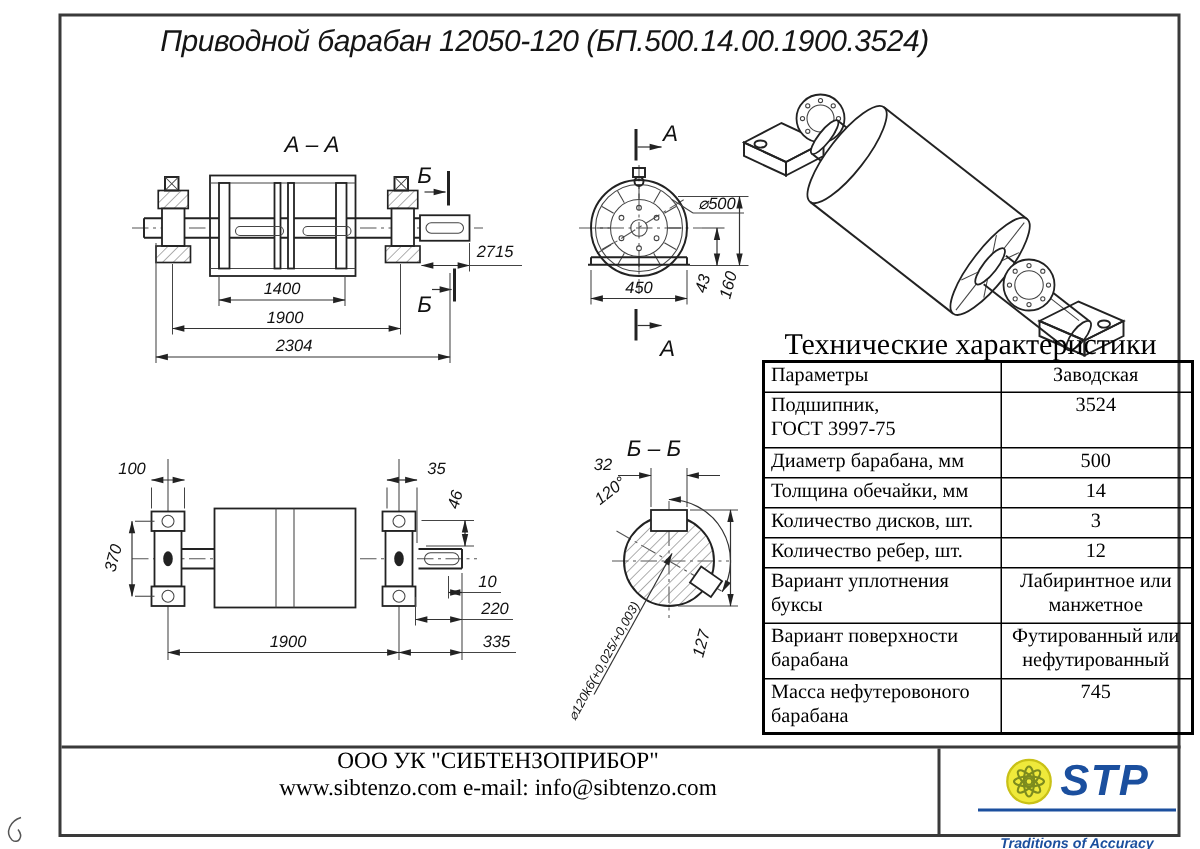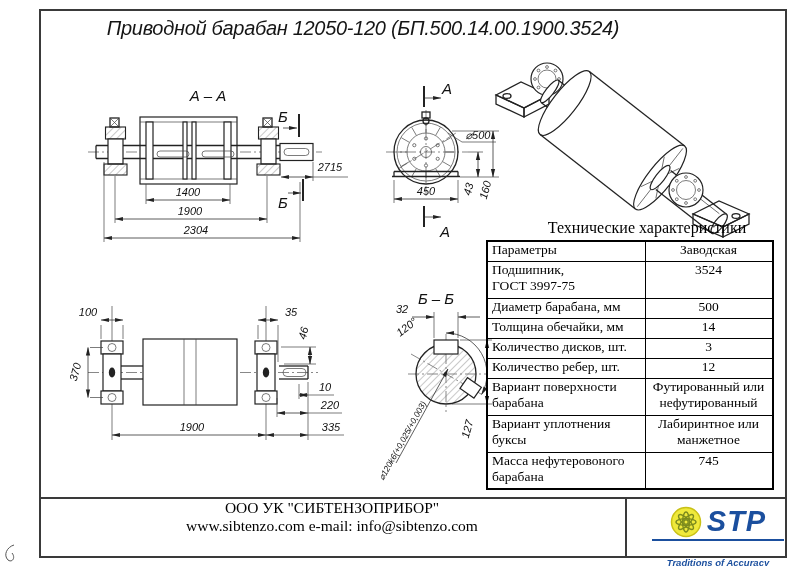"Технические характеристики" .spec-title { font-size: 16px -> 20px }
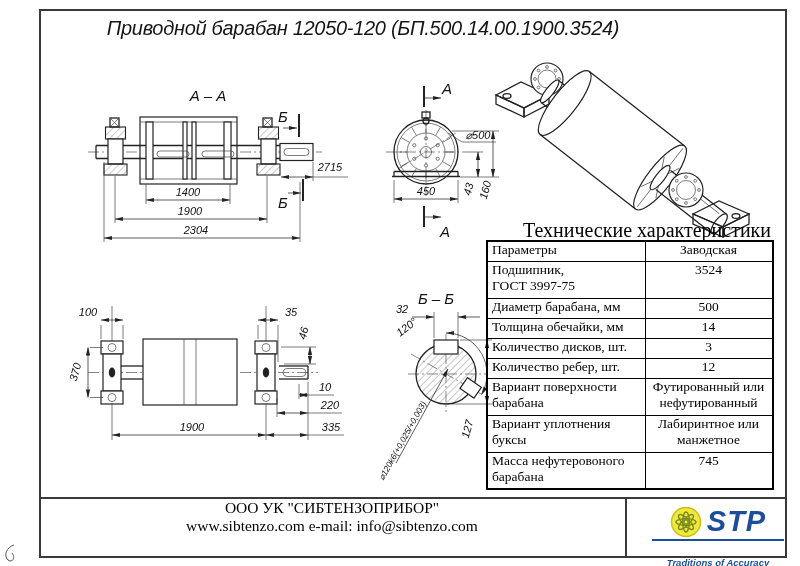"Параметры" table.spec { left: 486px -> 508px }
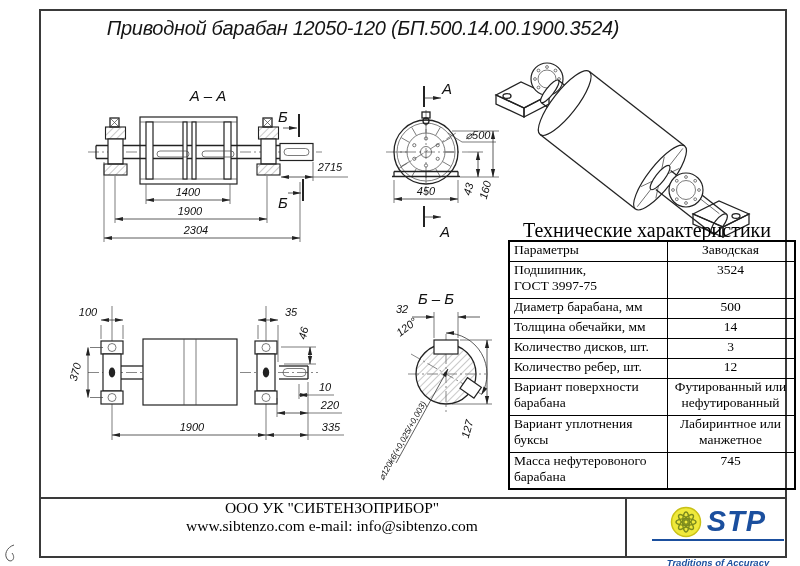"Вариант поверхности" tr.d { order: before "Вариант уплотнения" -> after "Вариант уплотнения" }
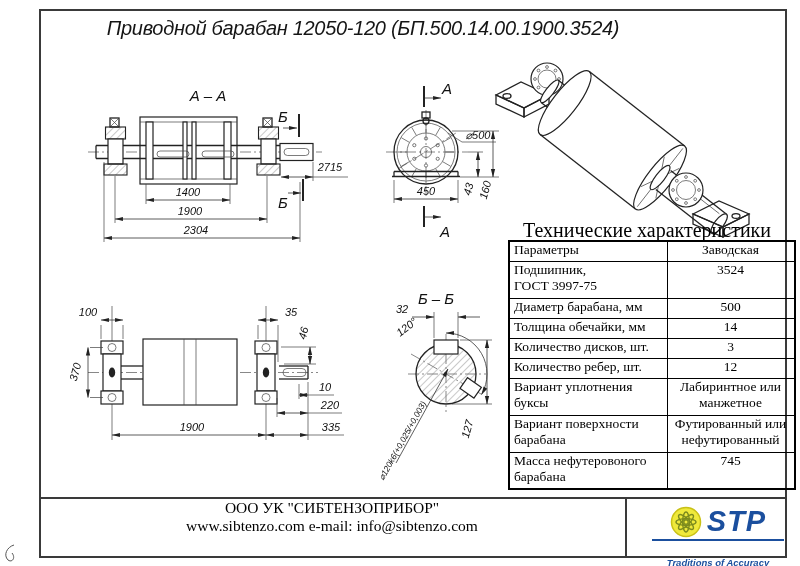"STP" .logo-row { align-items: flex-end -> flex-start }
